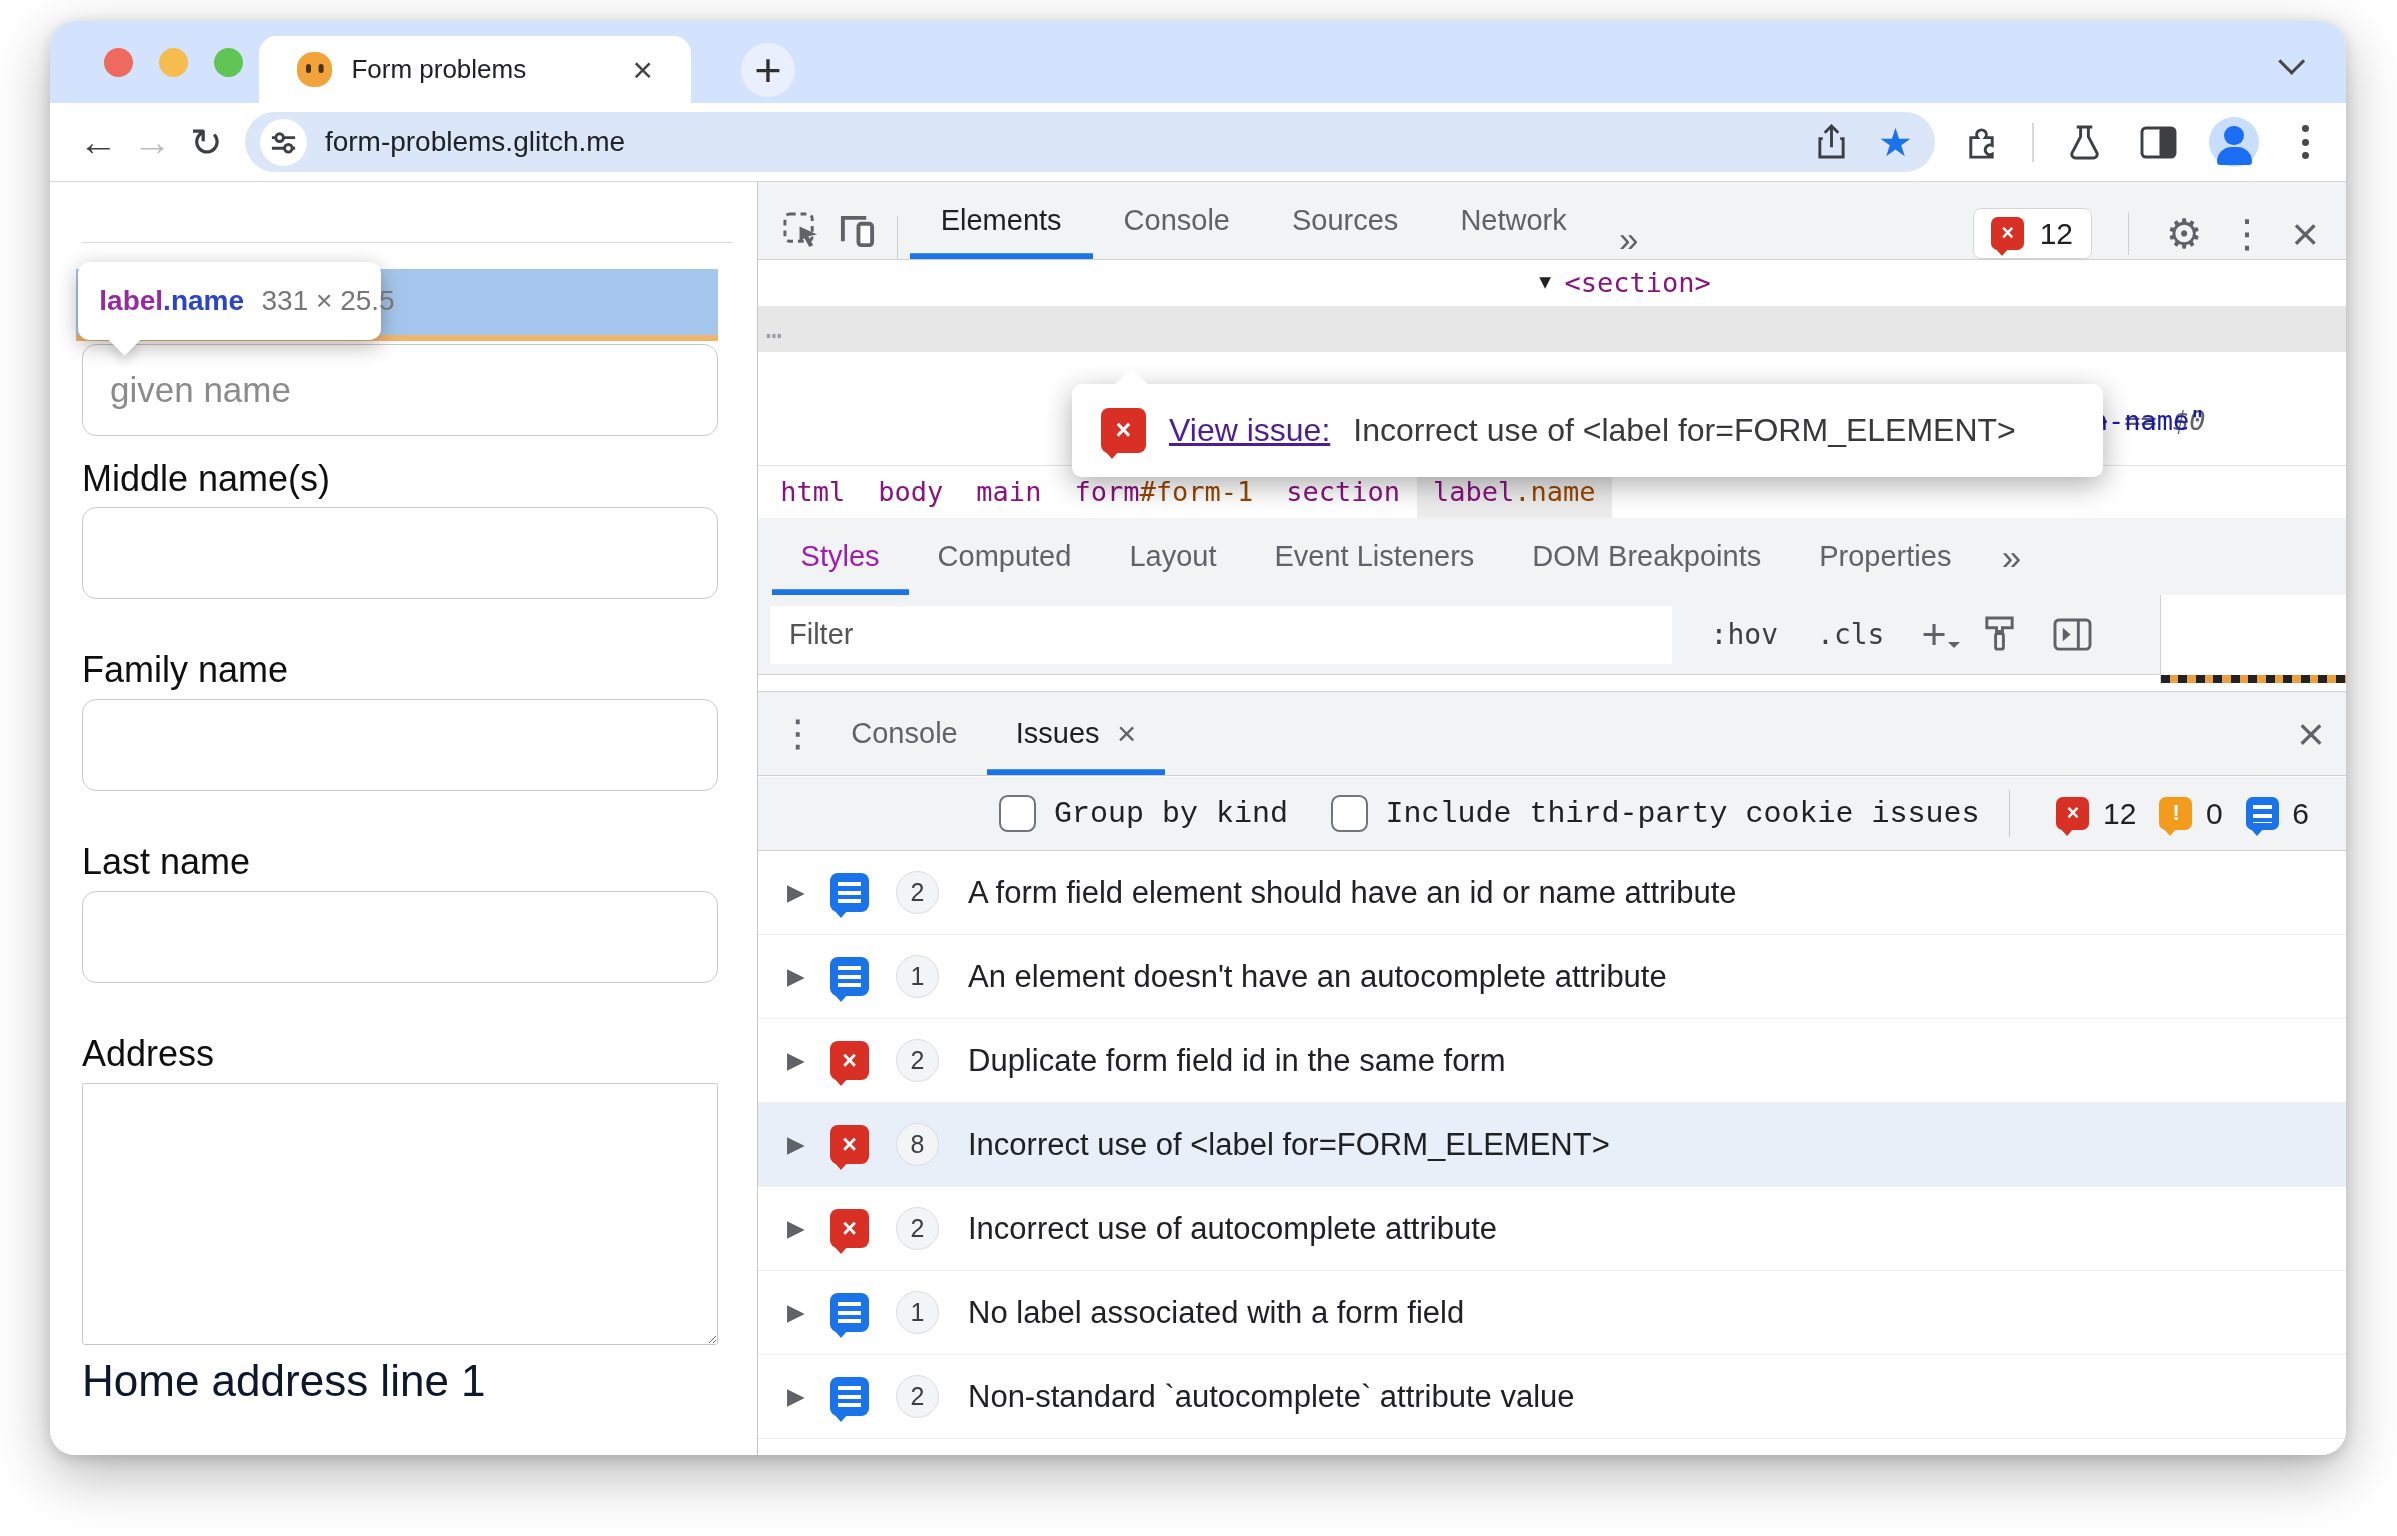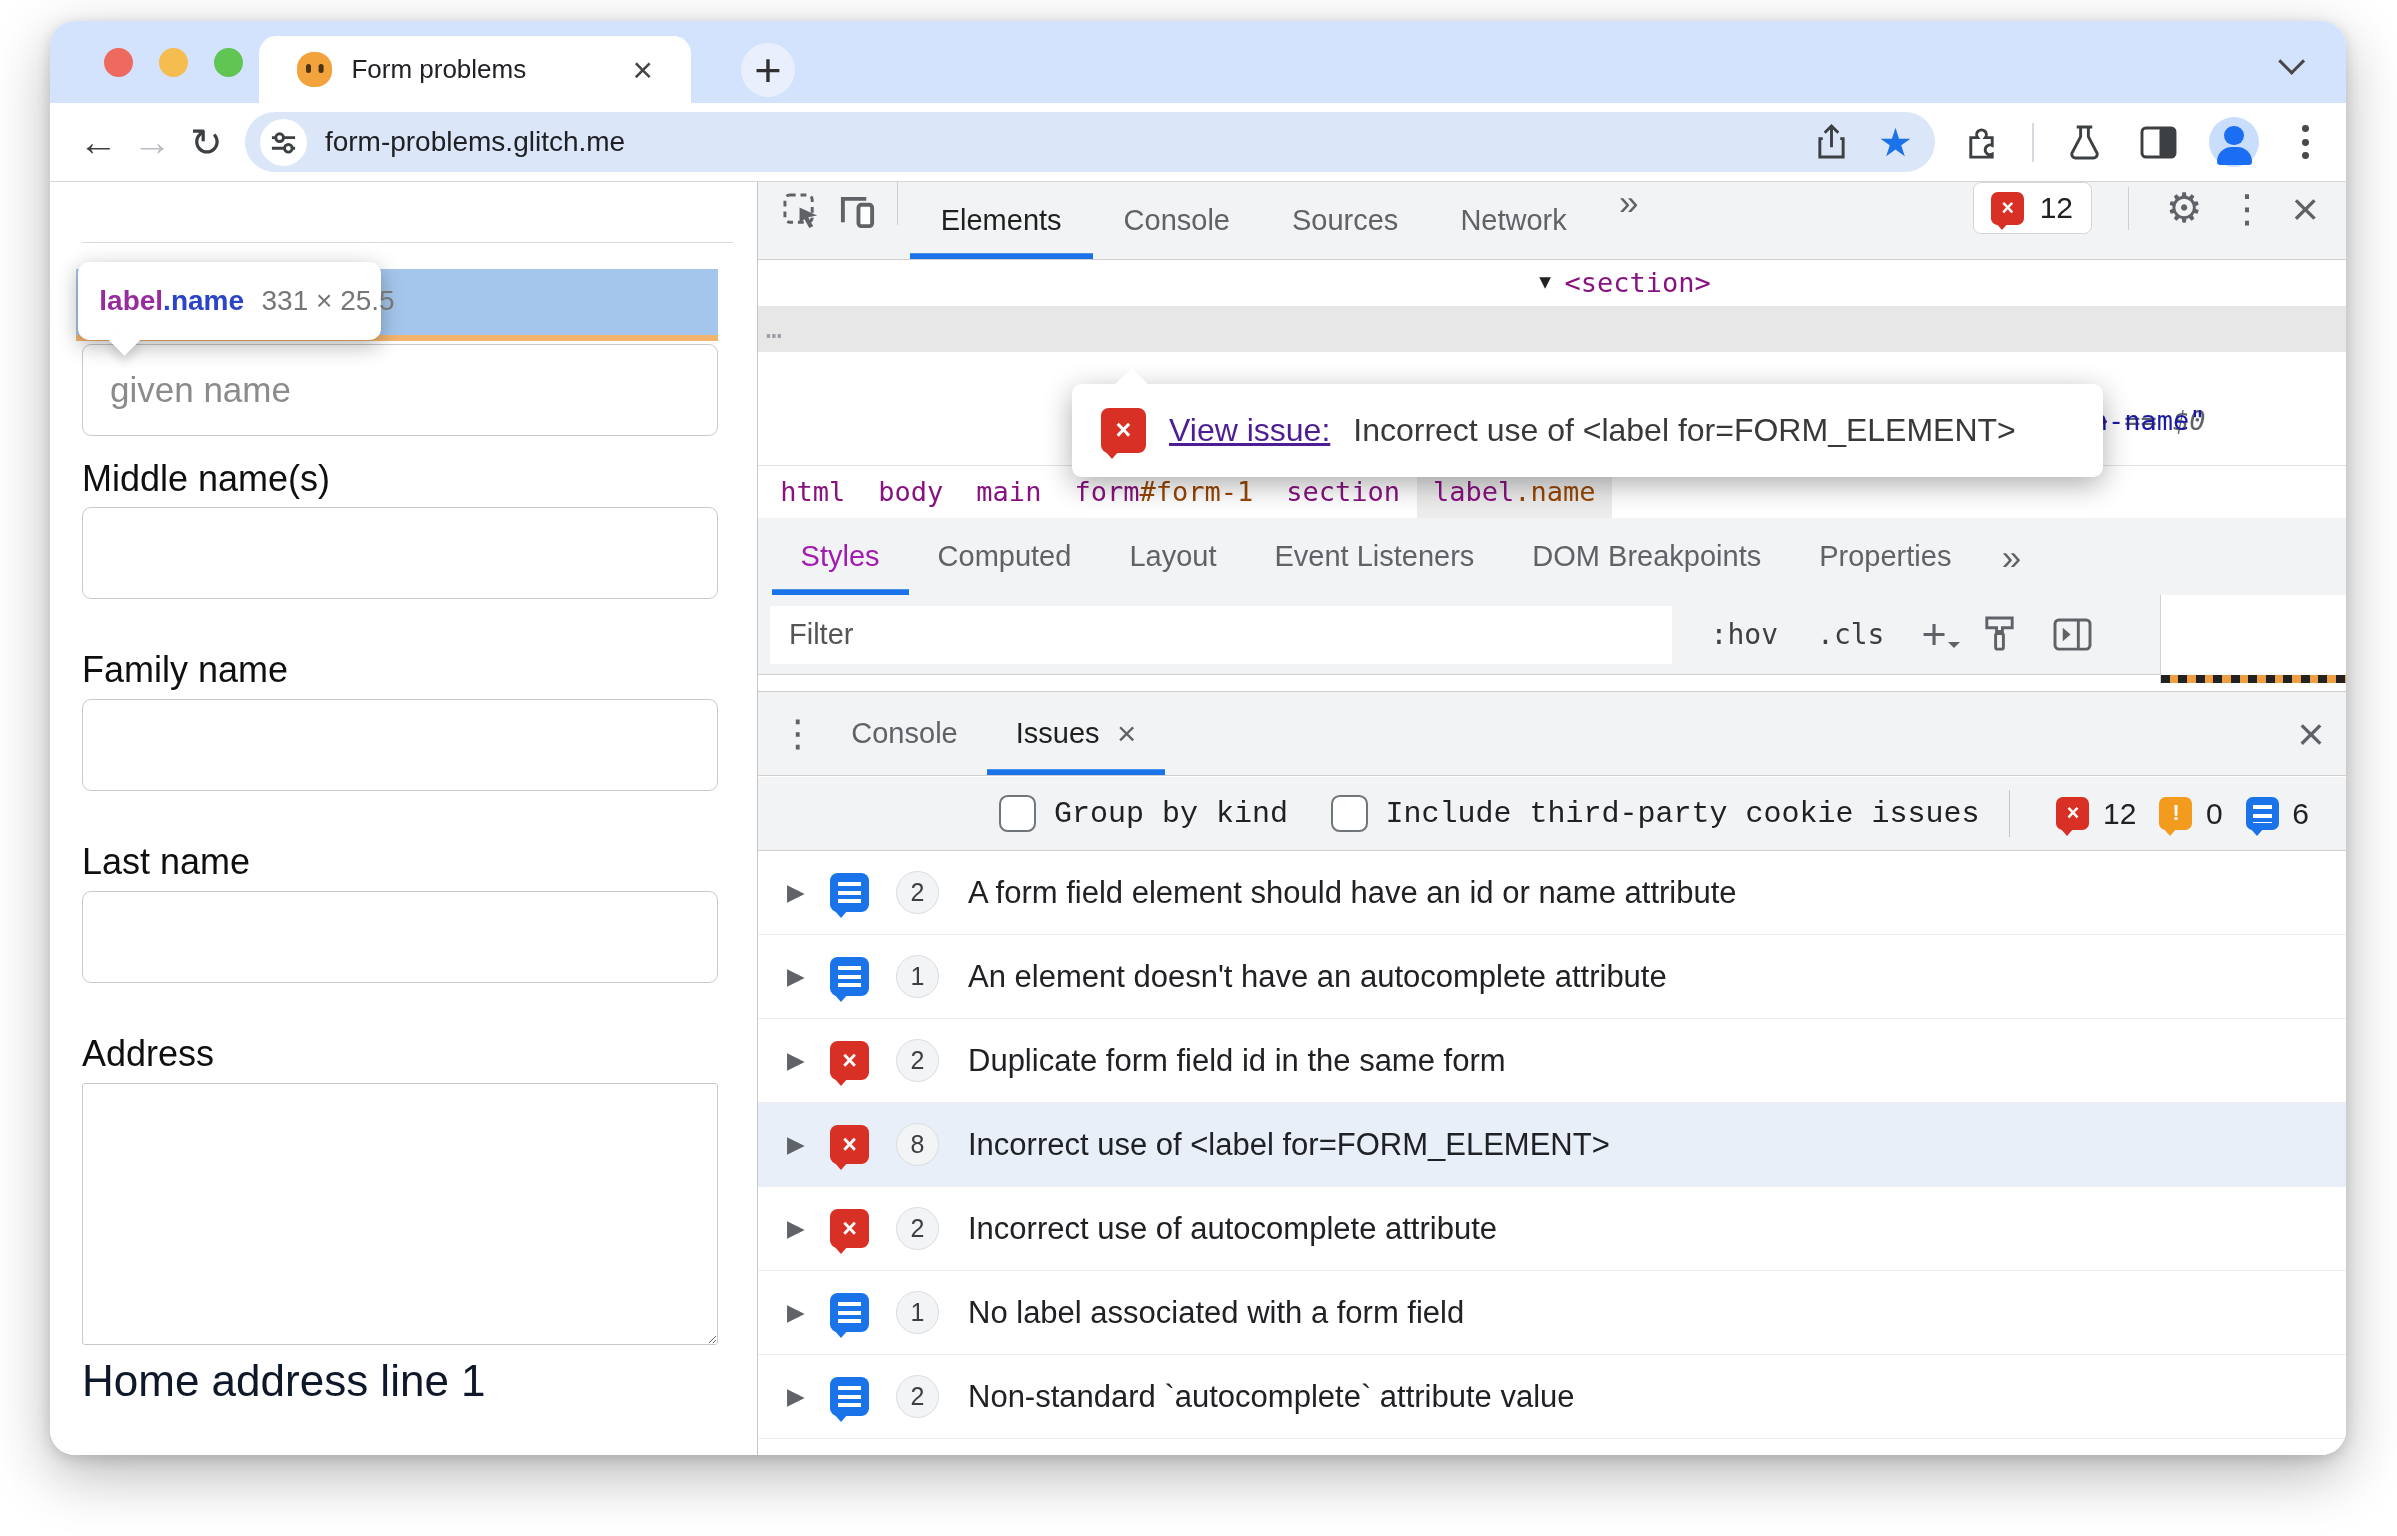"Elements" .dt-tabbar { align-items: flex-start -> flex-end }
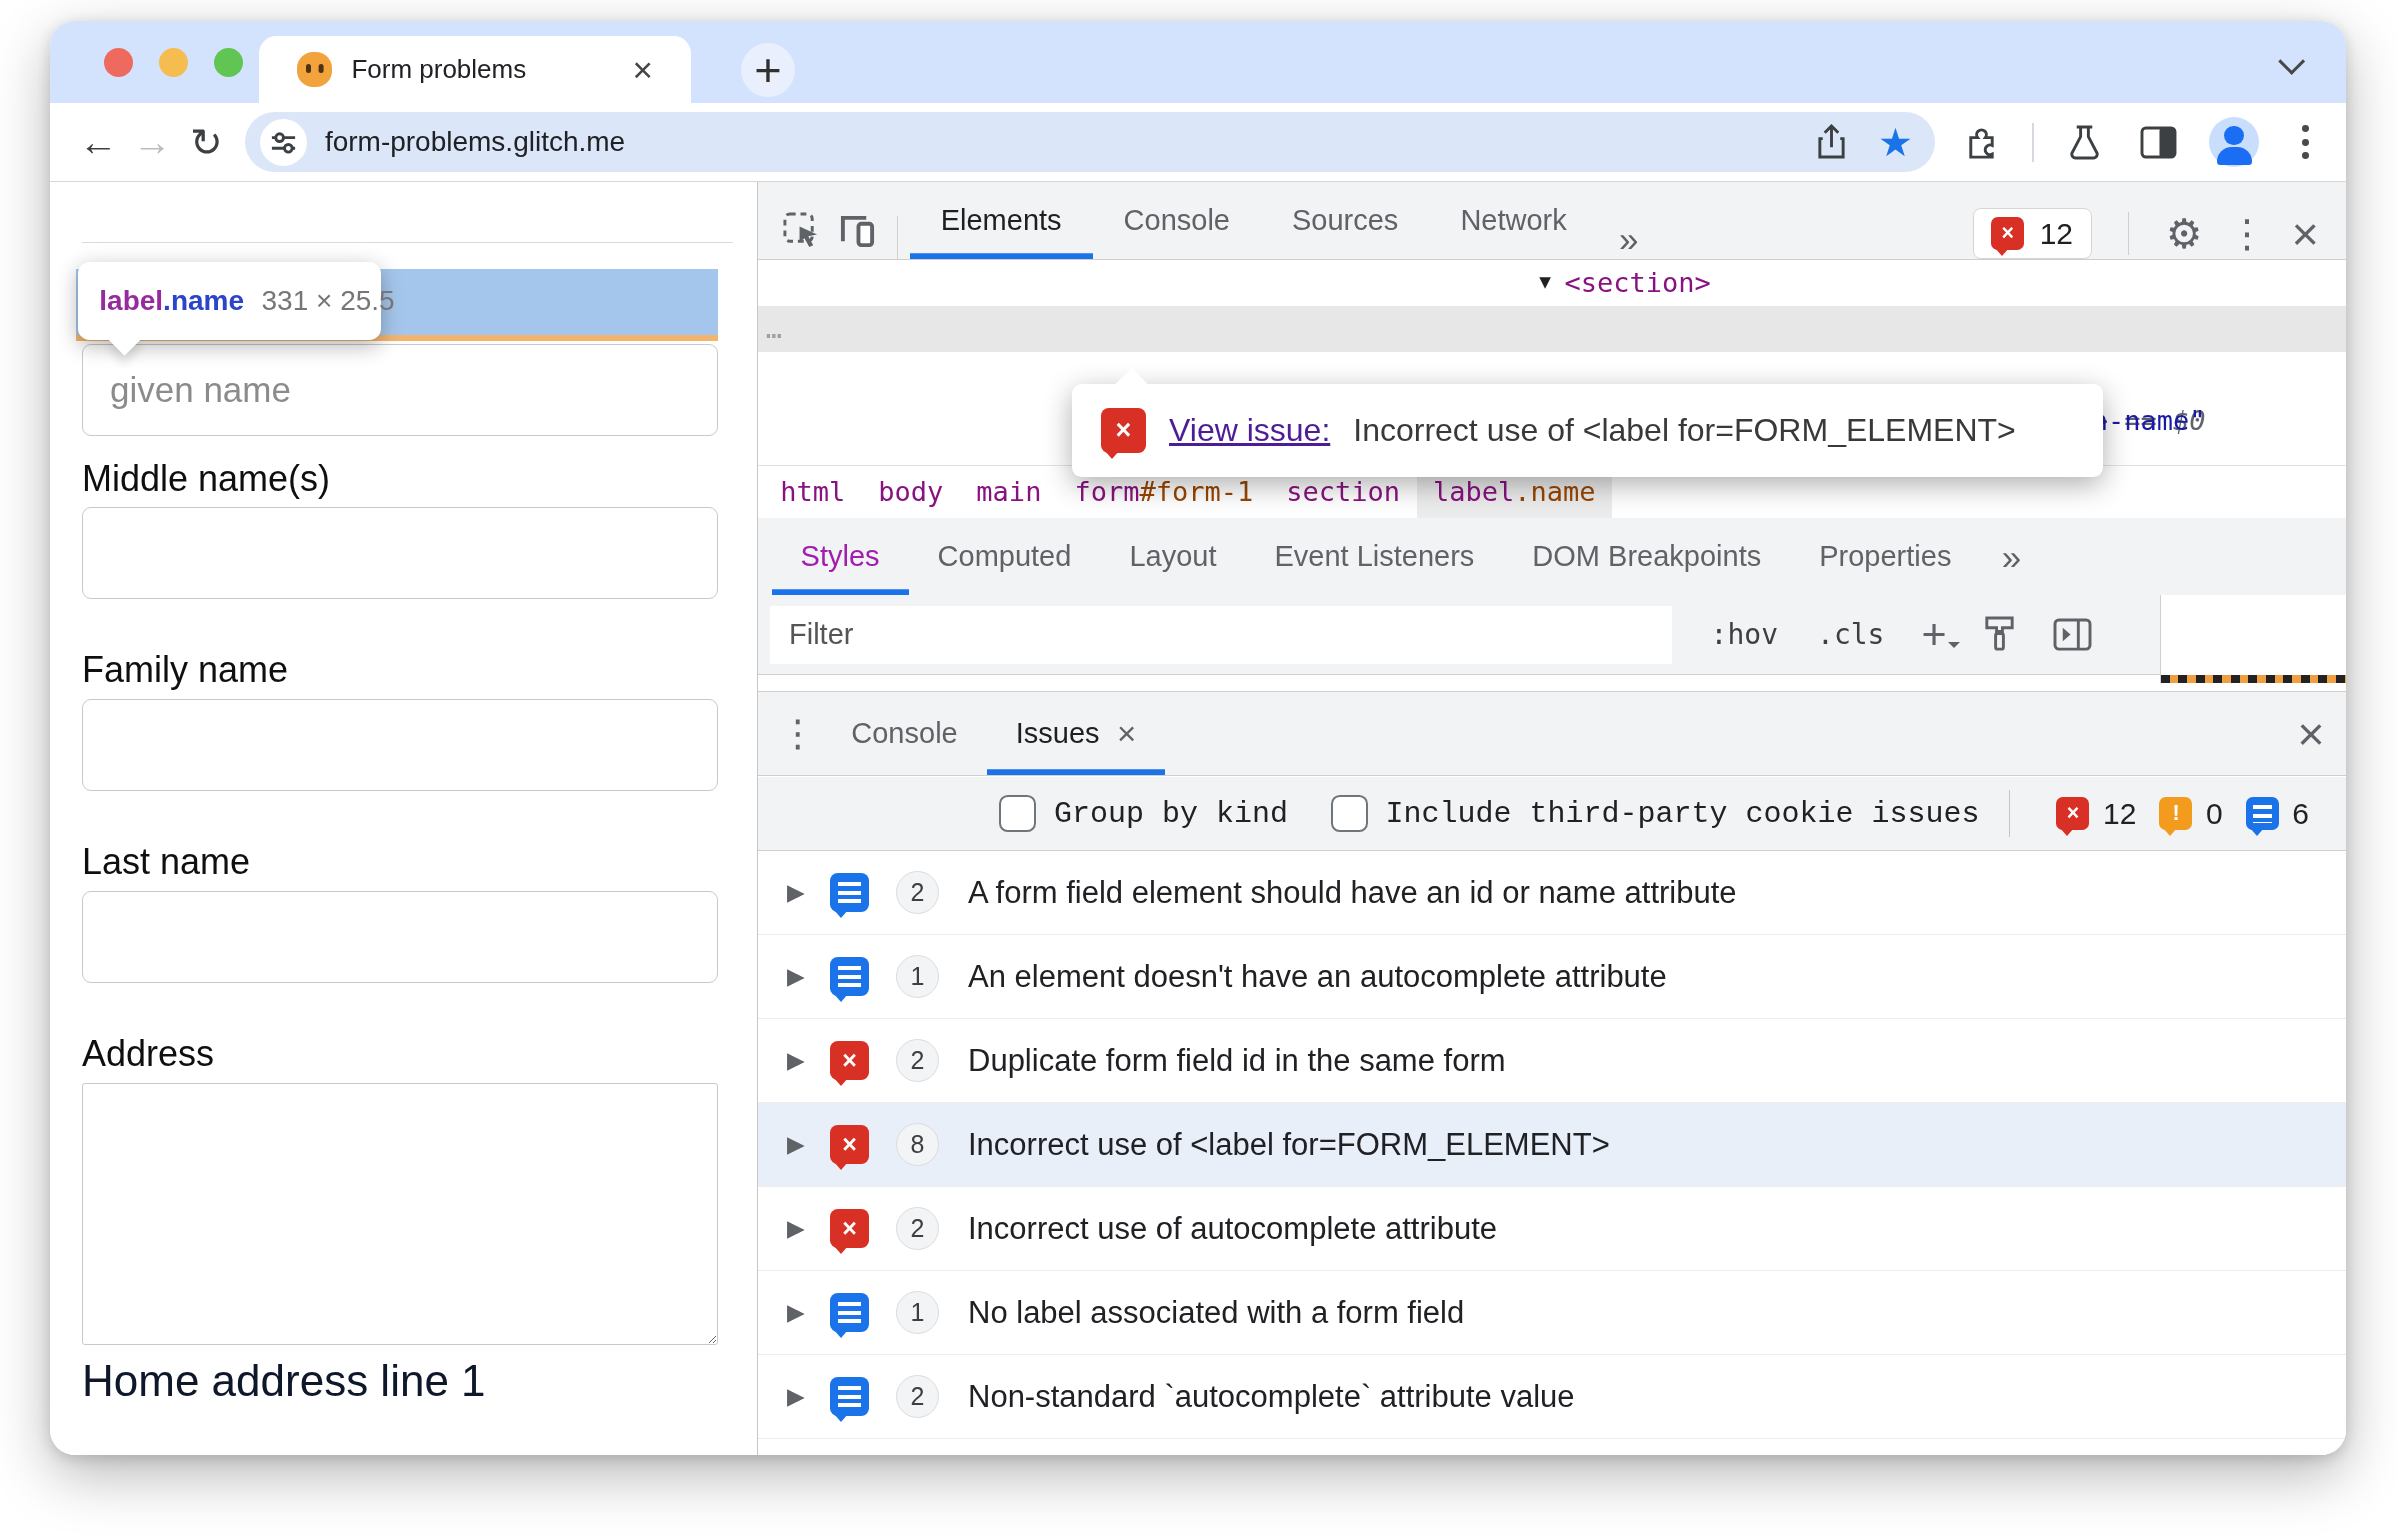"given name" .fin { border-radius: 9px -> 14px }
